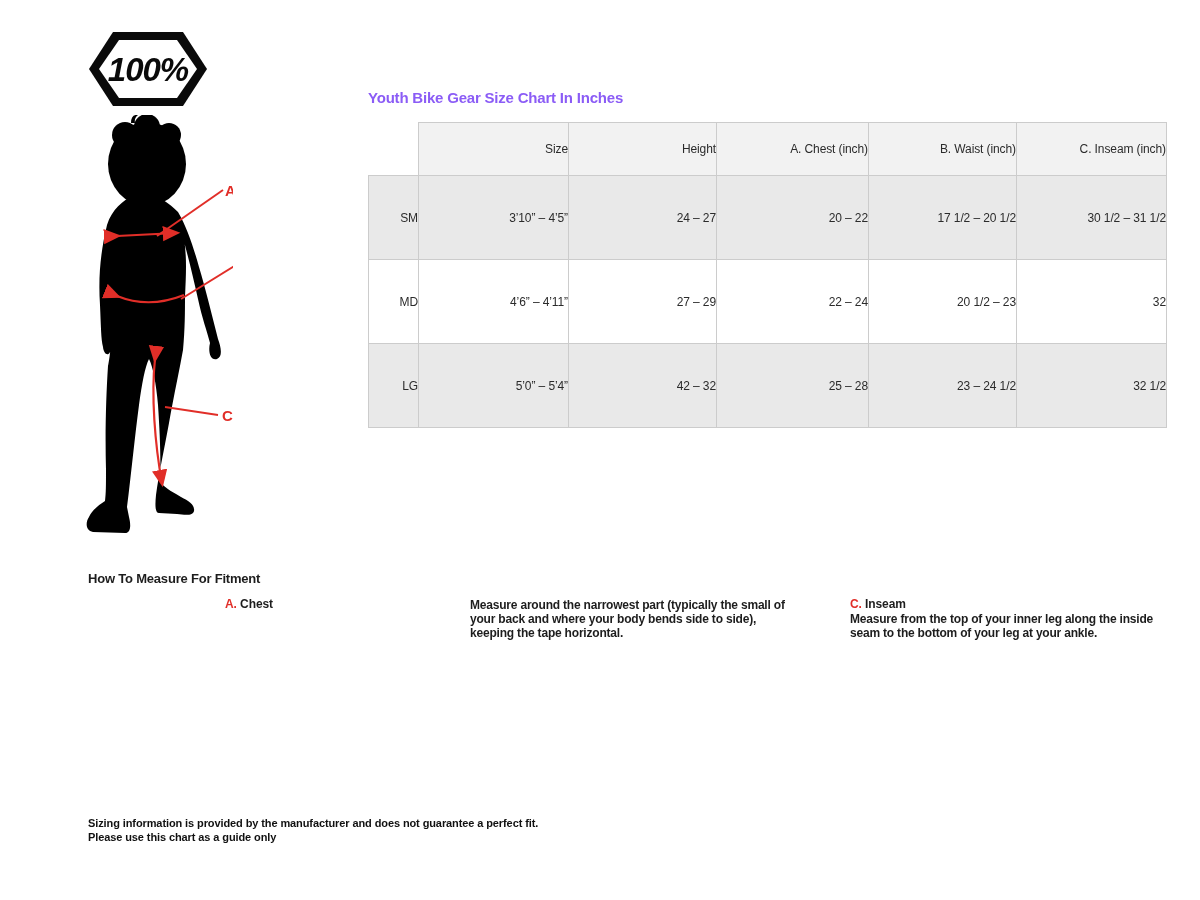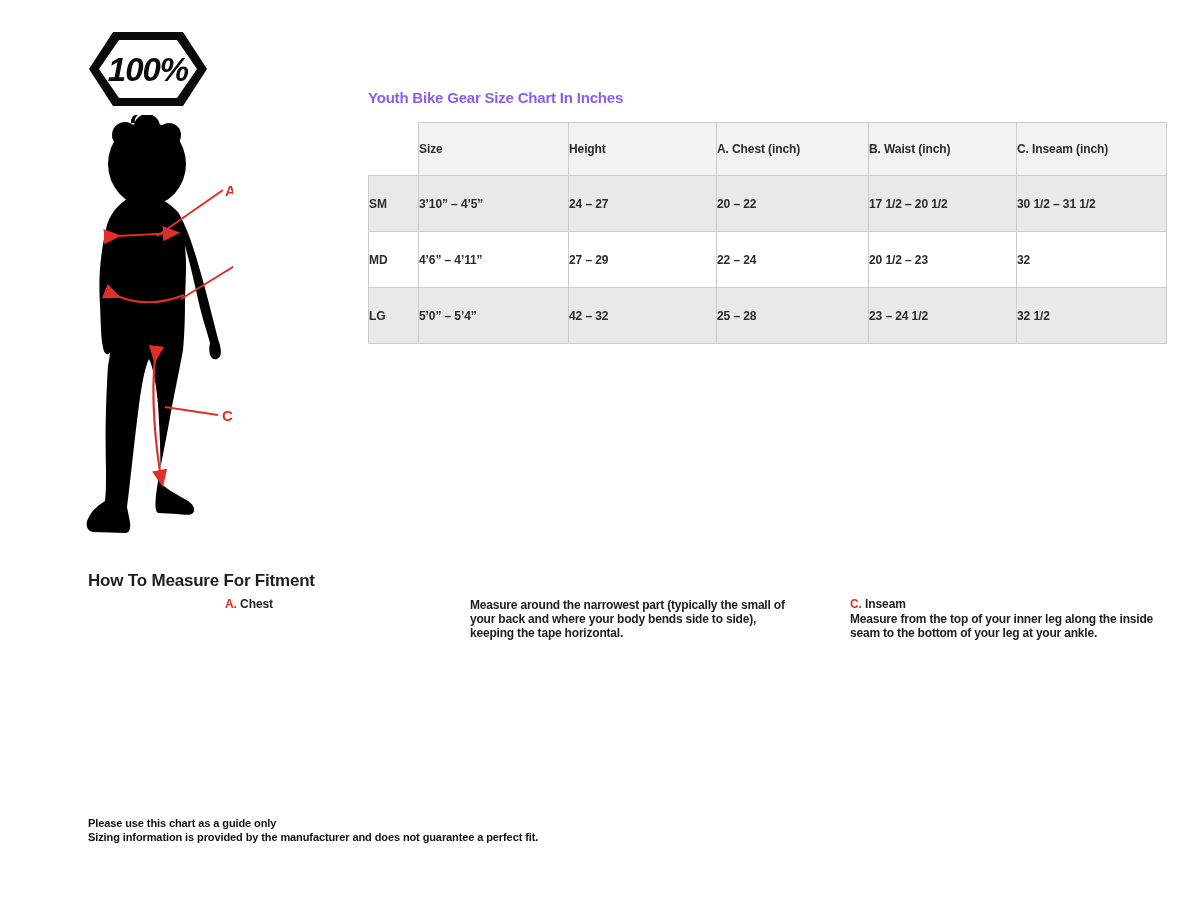"Size" table.size-table th, table.size-table td { font-weight: bold -> normal; text-align: left -> right }
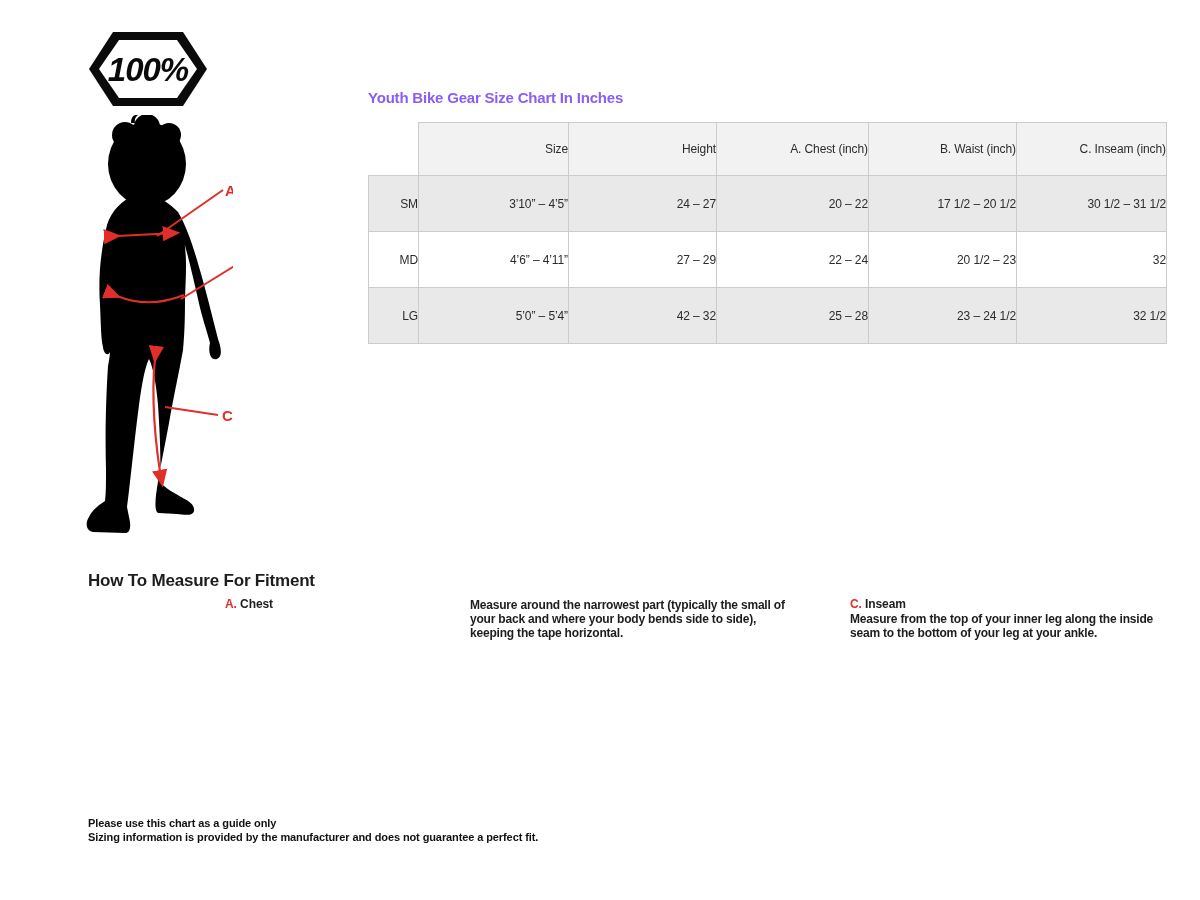"SM" table.size-table tbody td, table.size-table tbody th { height: 56px -> 84px }
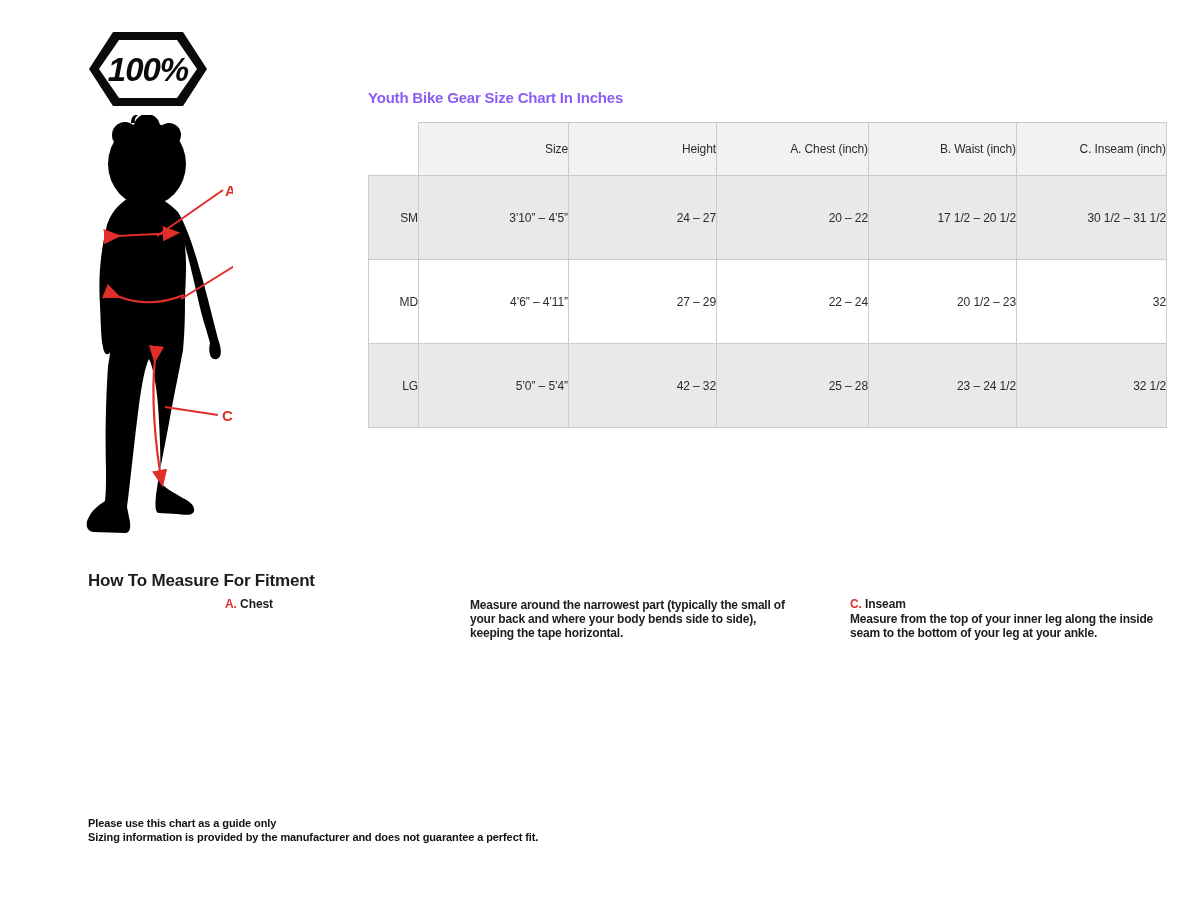"How To Measure For Fitment" .section-title { font-size: 17px -> 13px }
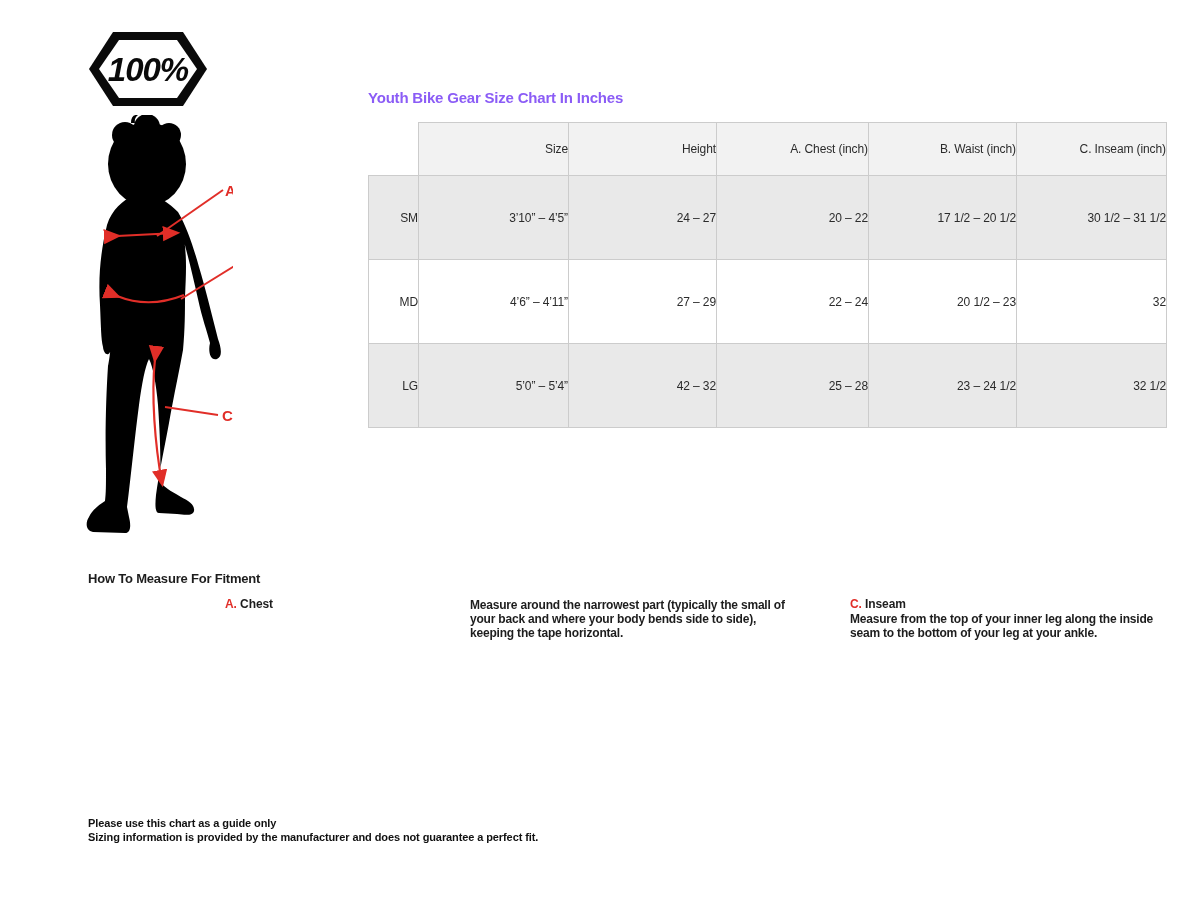"Please use this chart as" div { order: before "Sizing information is provided by" -> after "Sizing information is provided by" }
